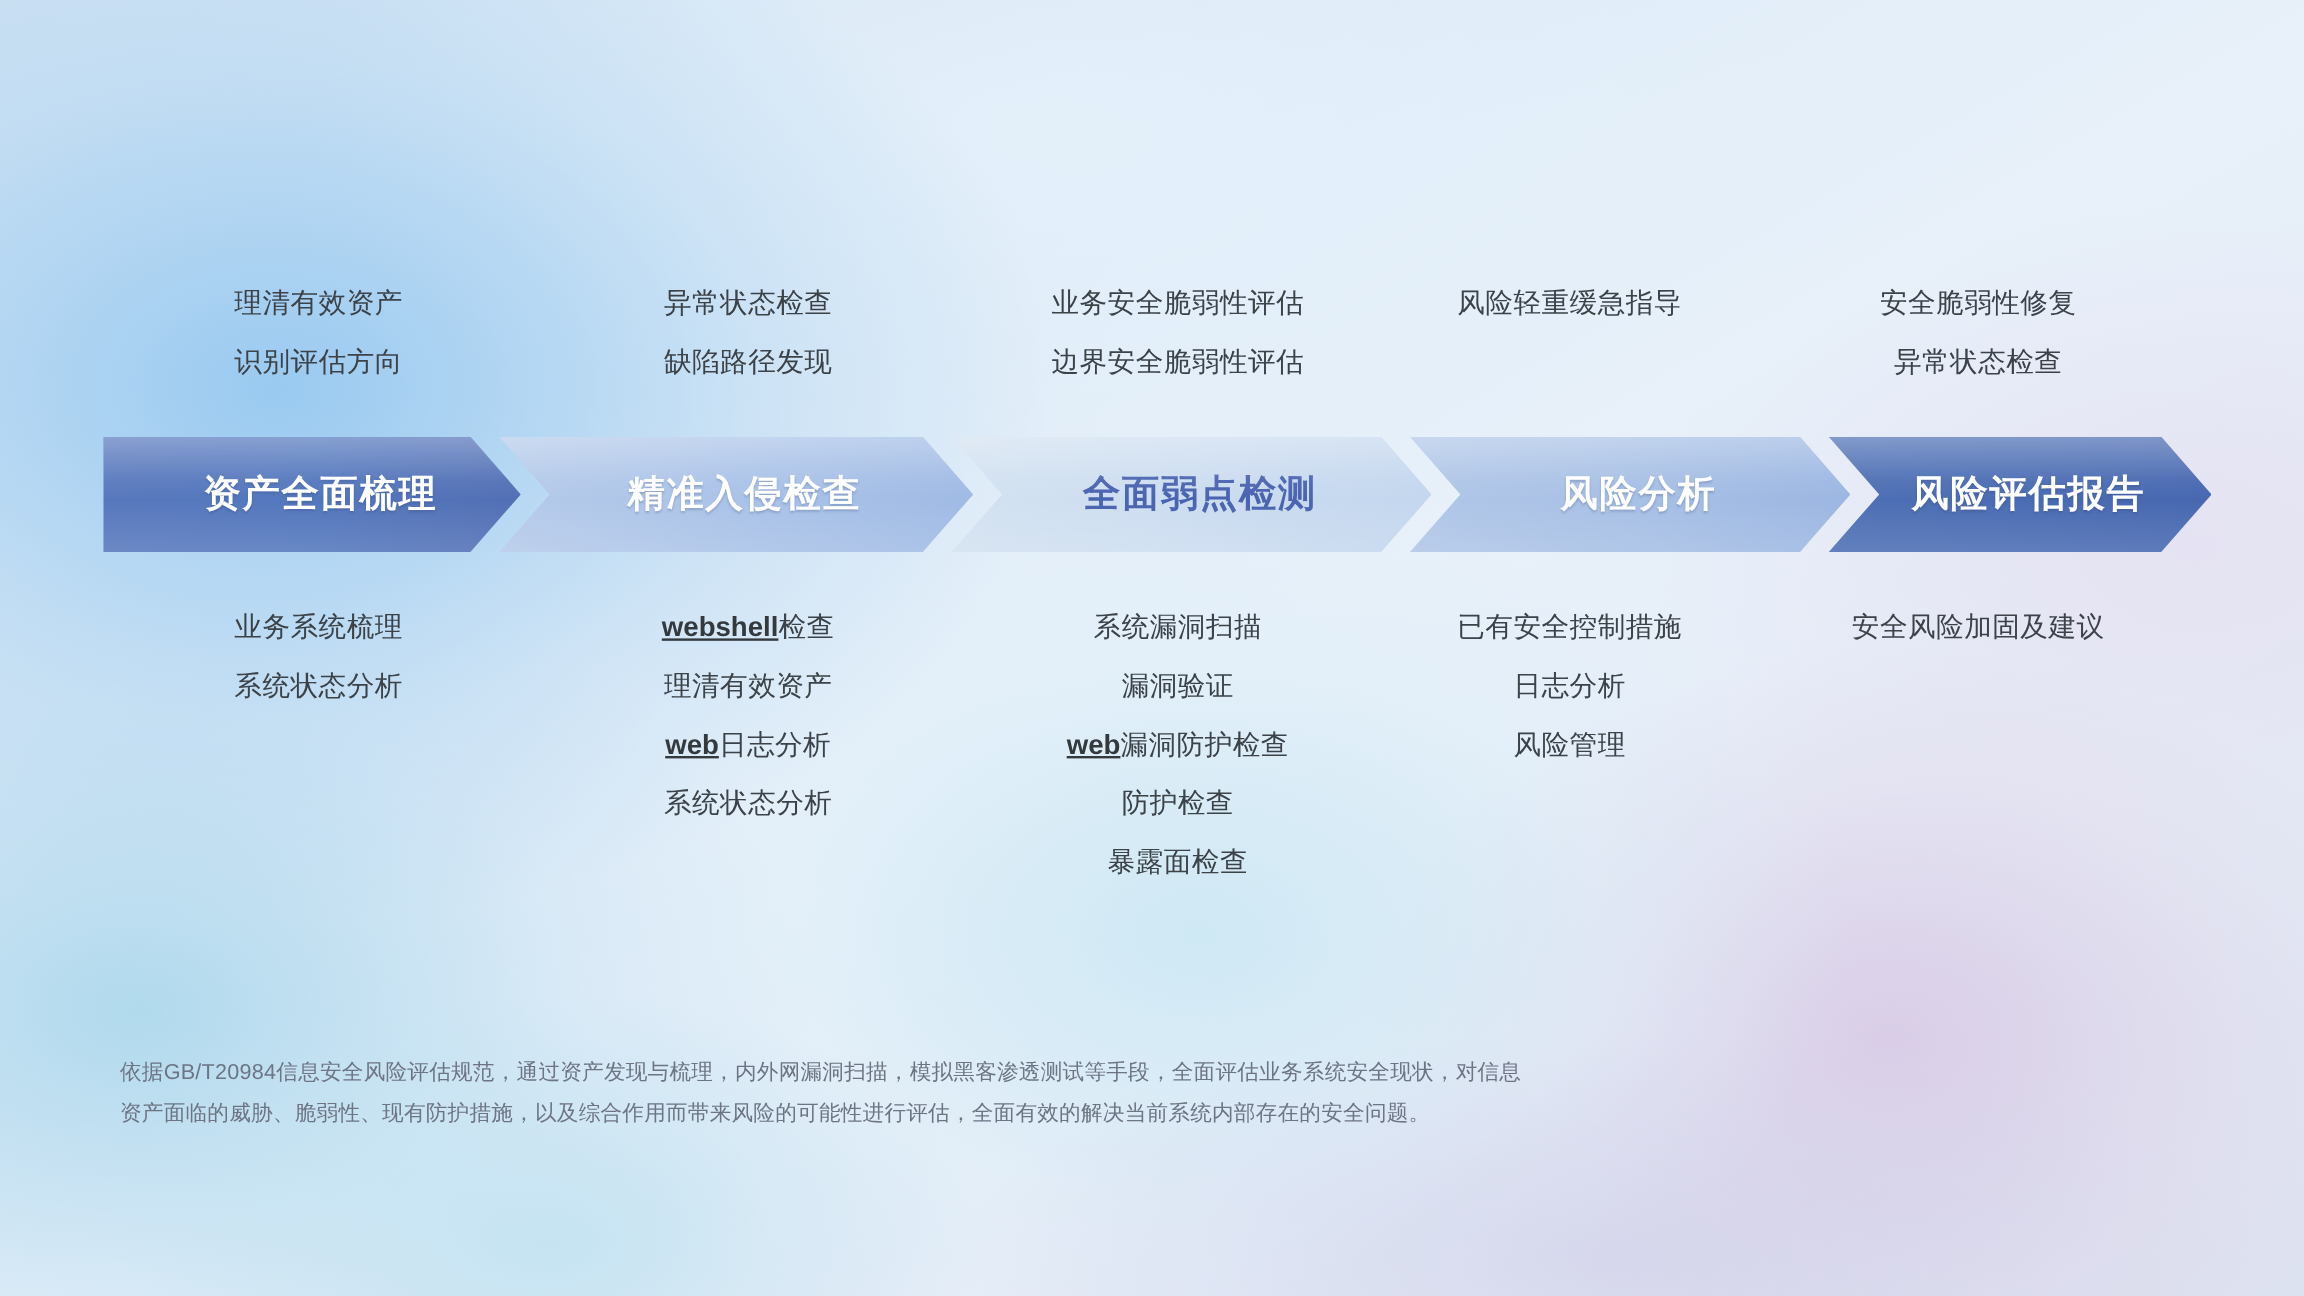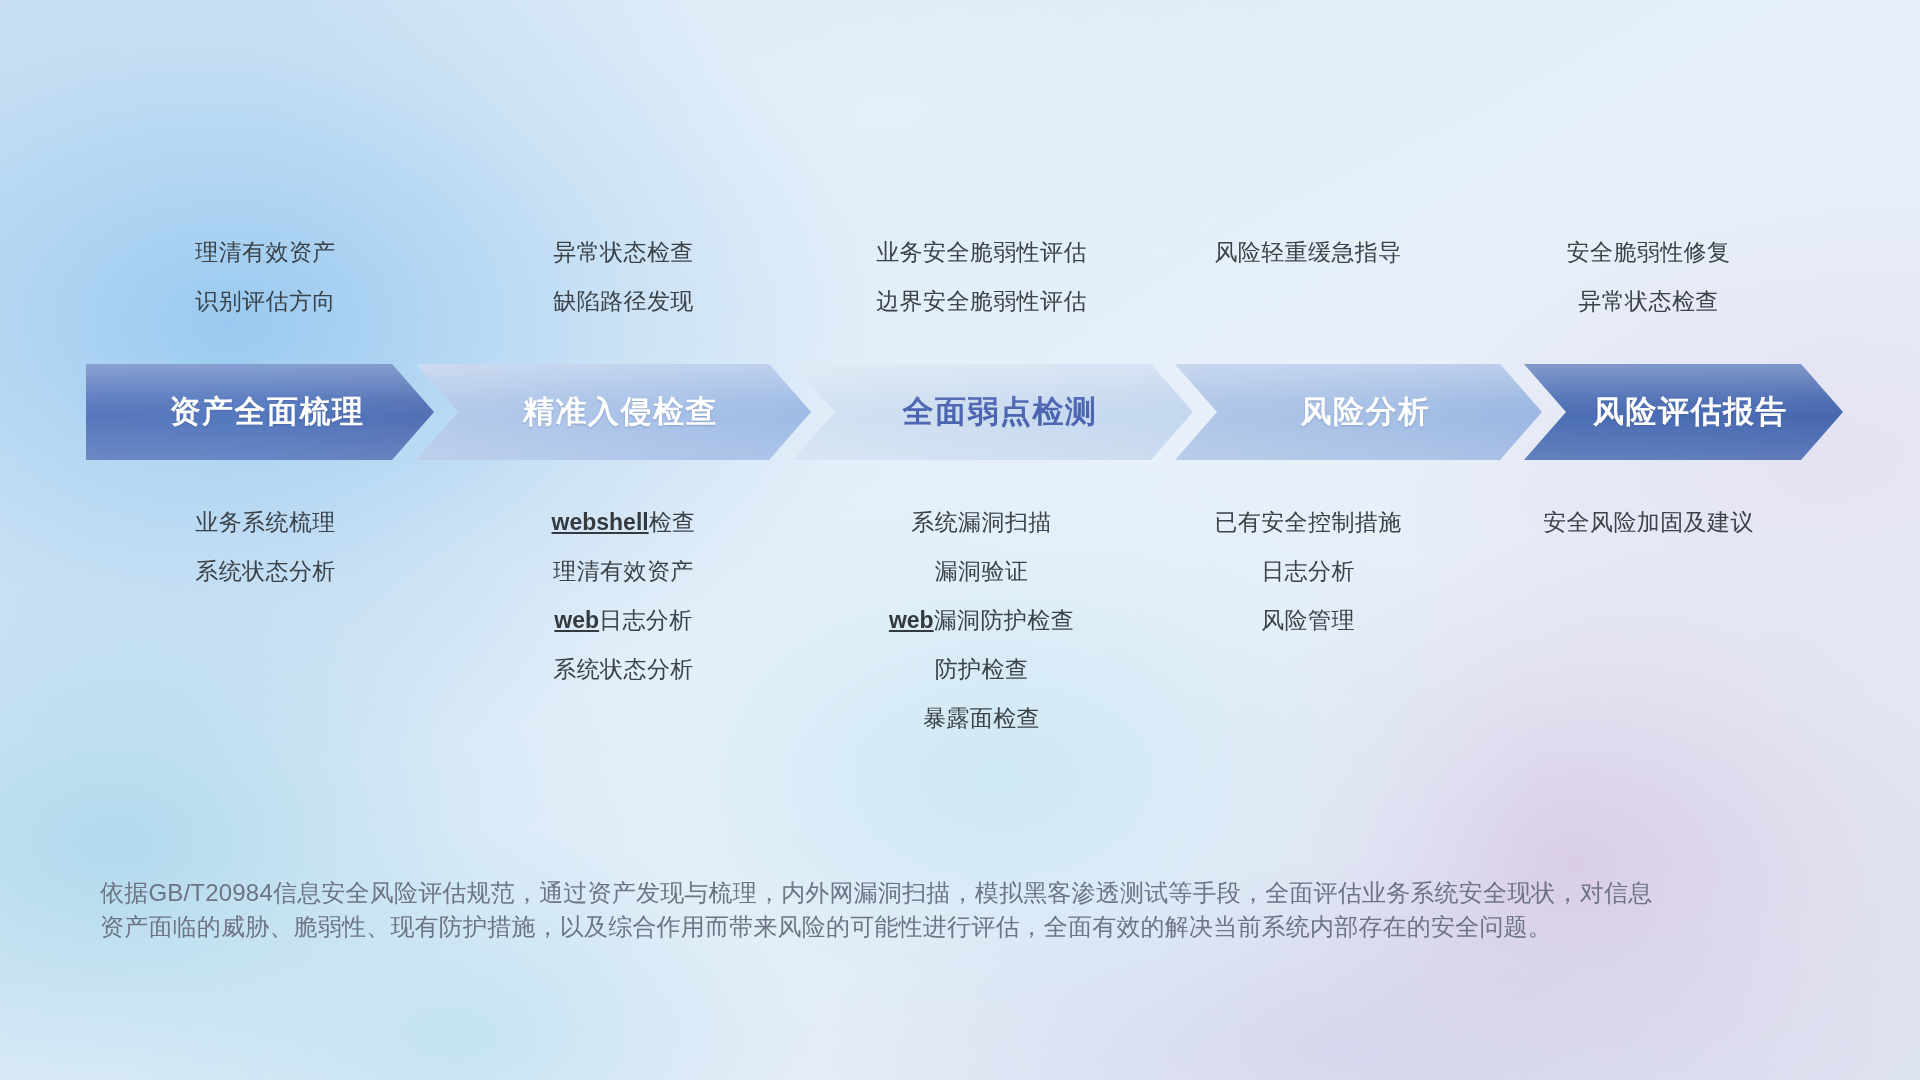"依据GB/T20984信息安全风险评估规范，通过资产发现与梳理，内外网漏洞扫描，" #footer p { font-size: 24px -> 18px }
